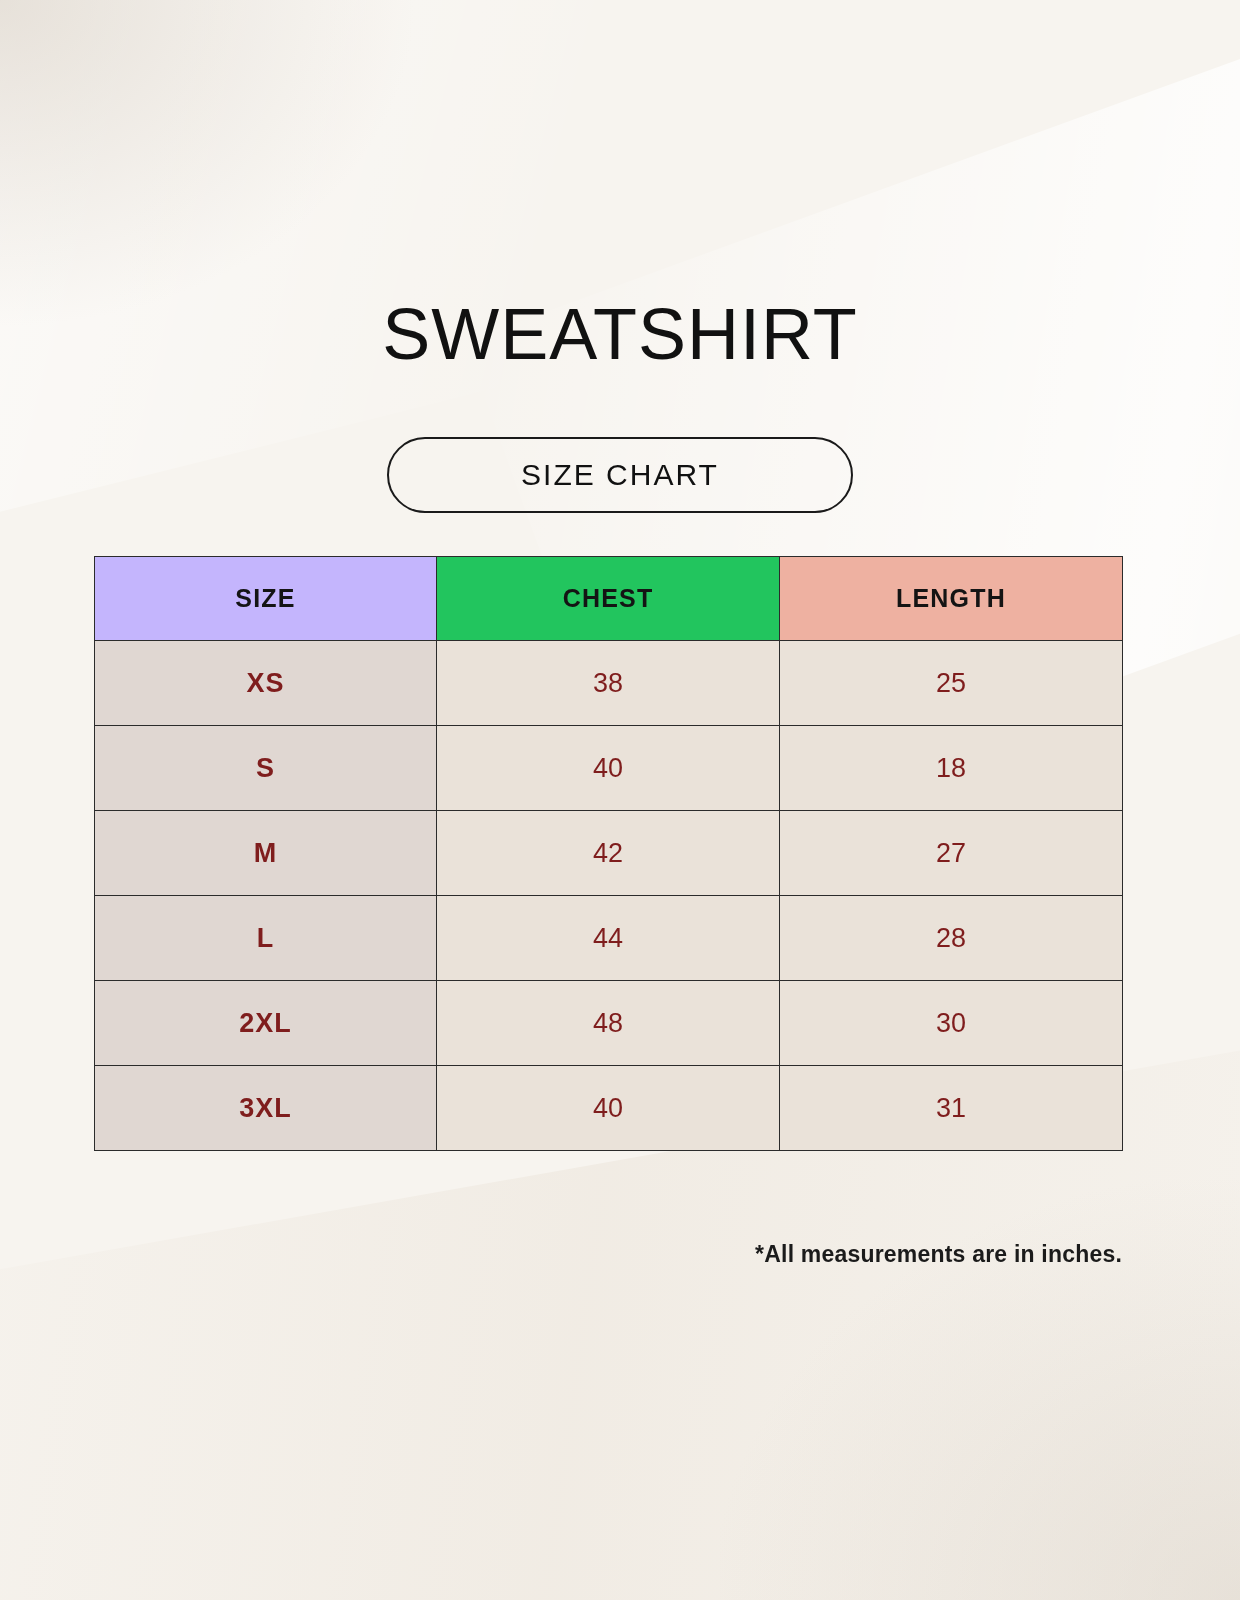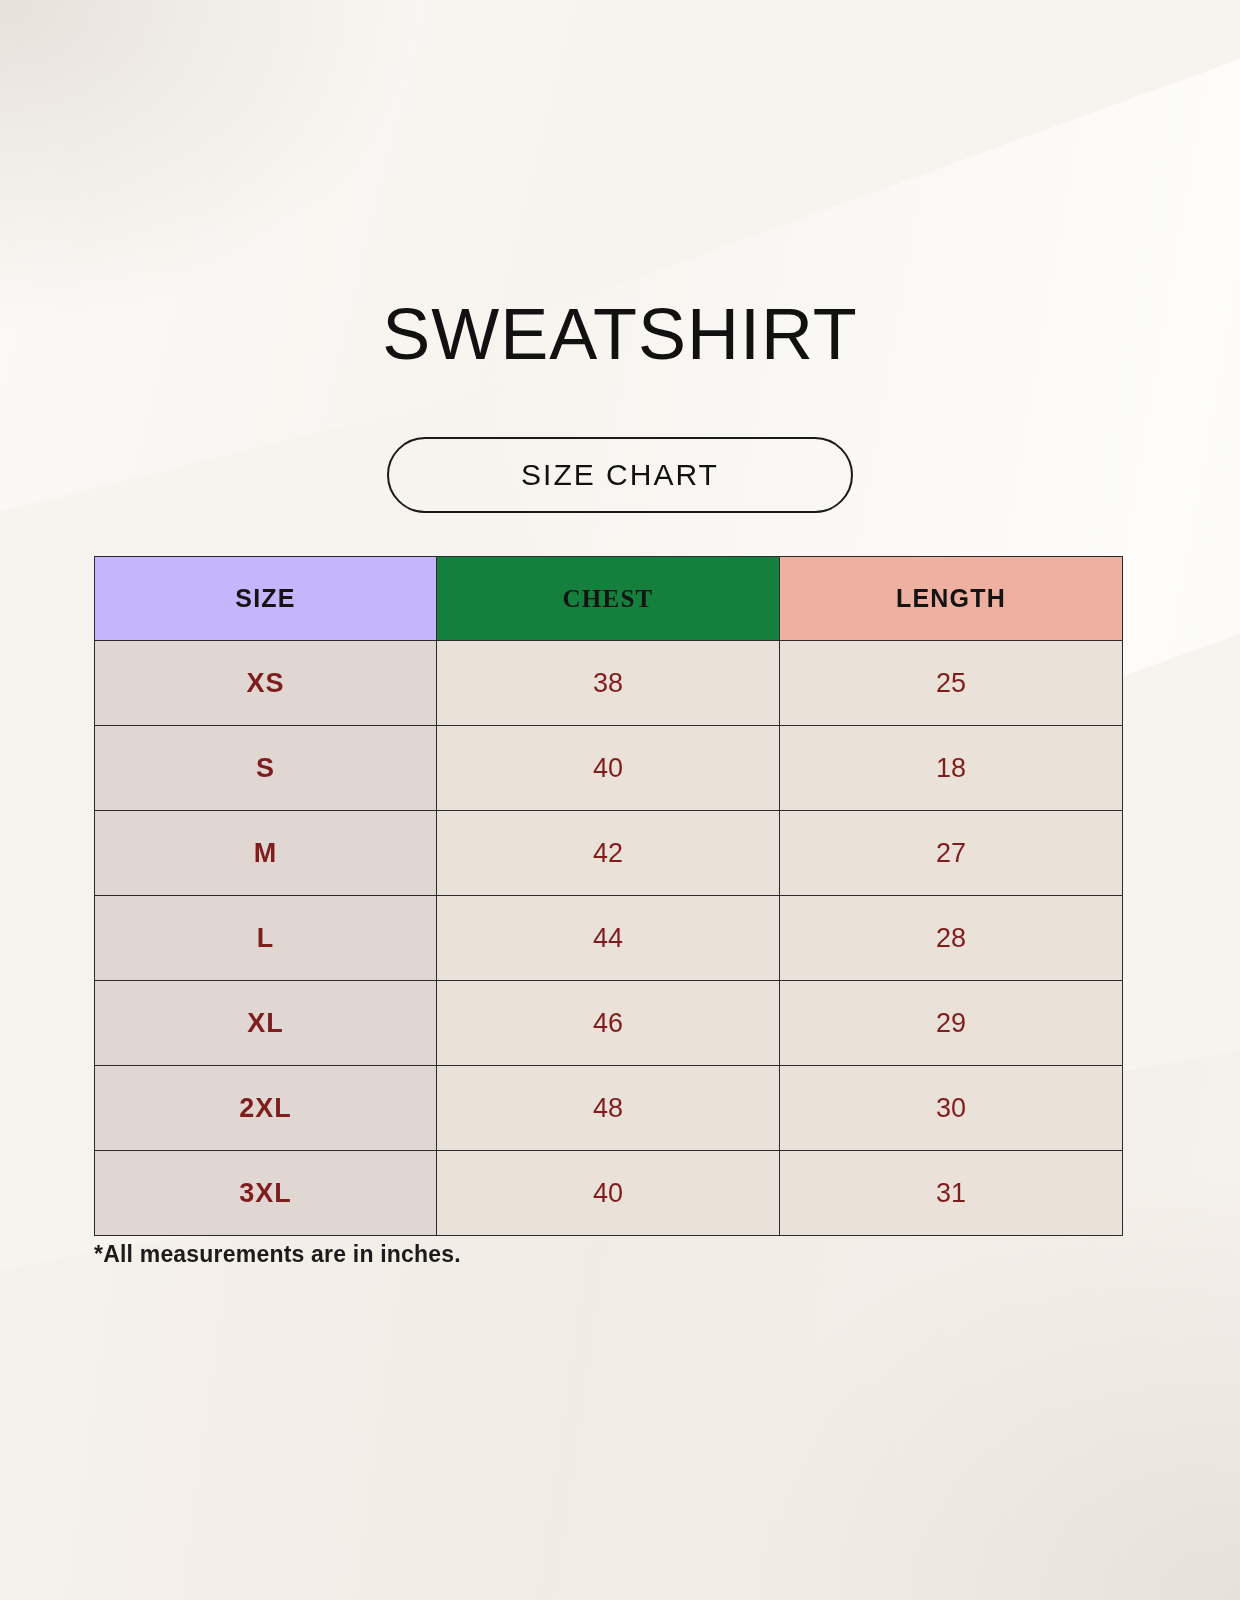"CHEST" th.col-chest { background: #15803d -> #22c55e; font-family: Liberation Serif, serif -> none }
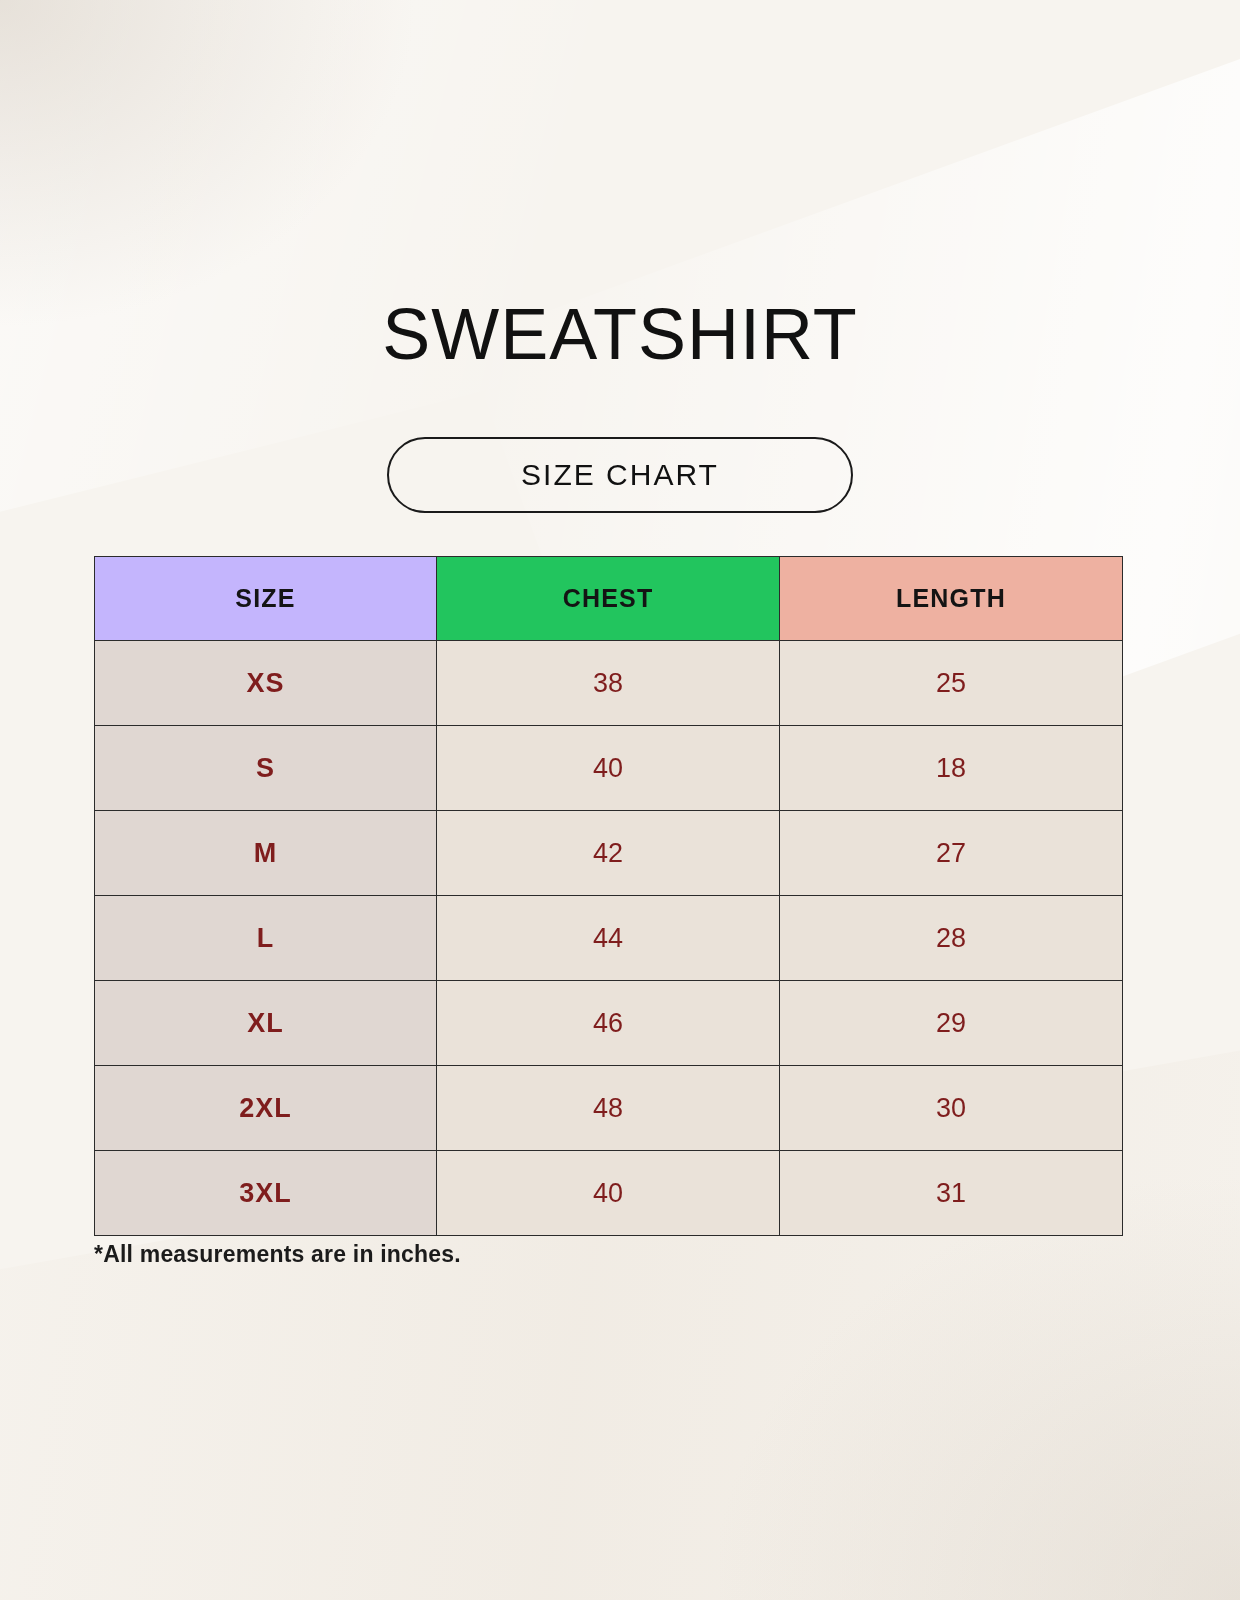"XL" tr { html: <tr> <td>XL</td> <td>46</td> <td>29</td> </tr> -> none }
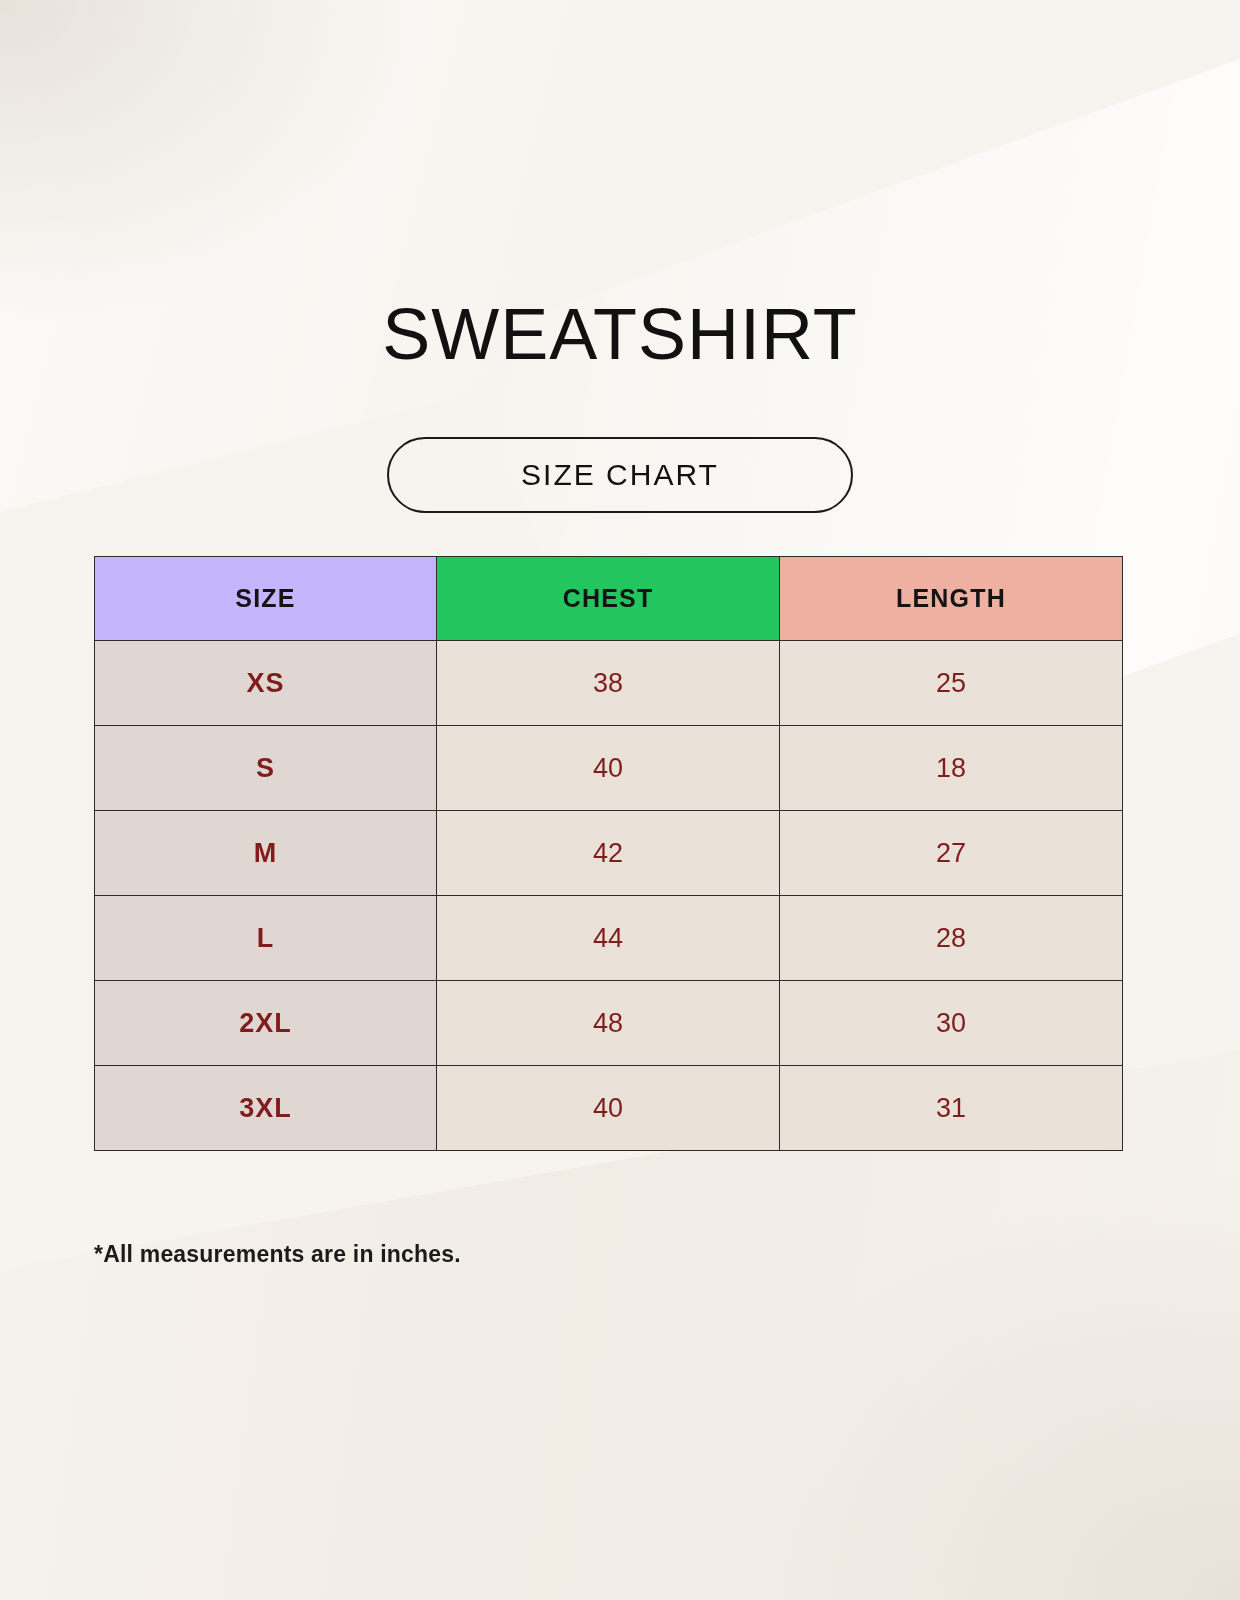"*All measurements are in inches." .footnote { text-align: none -> right }
